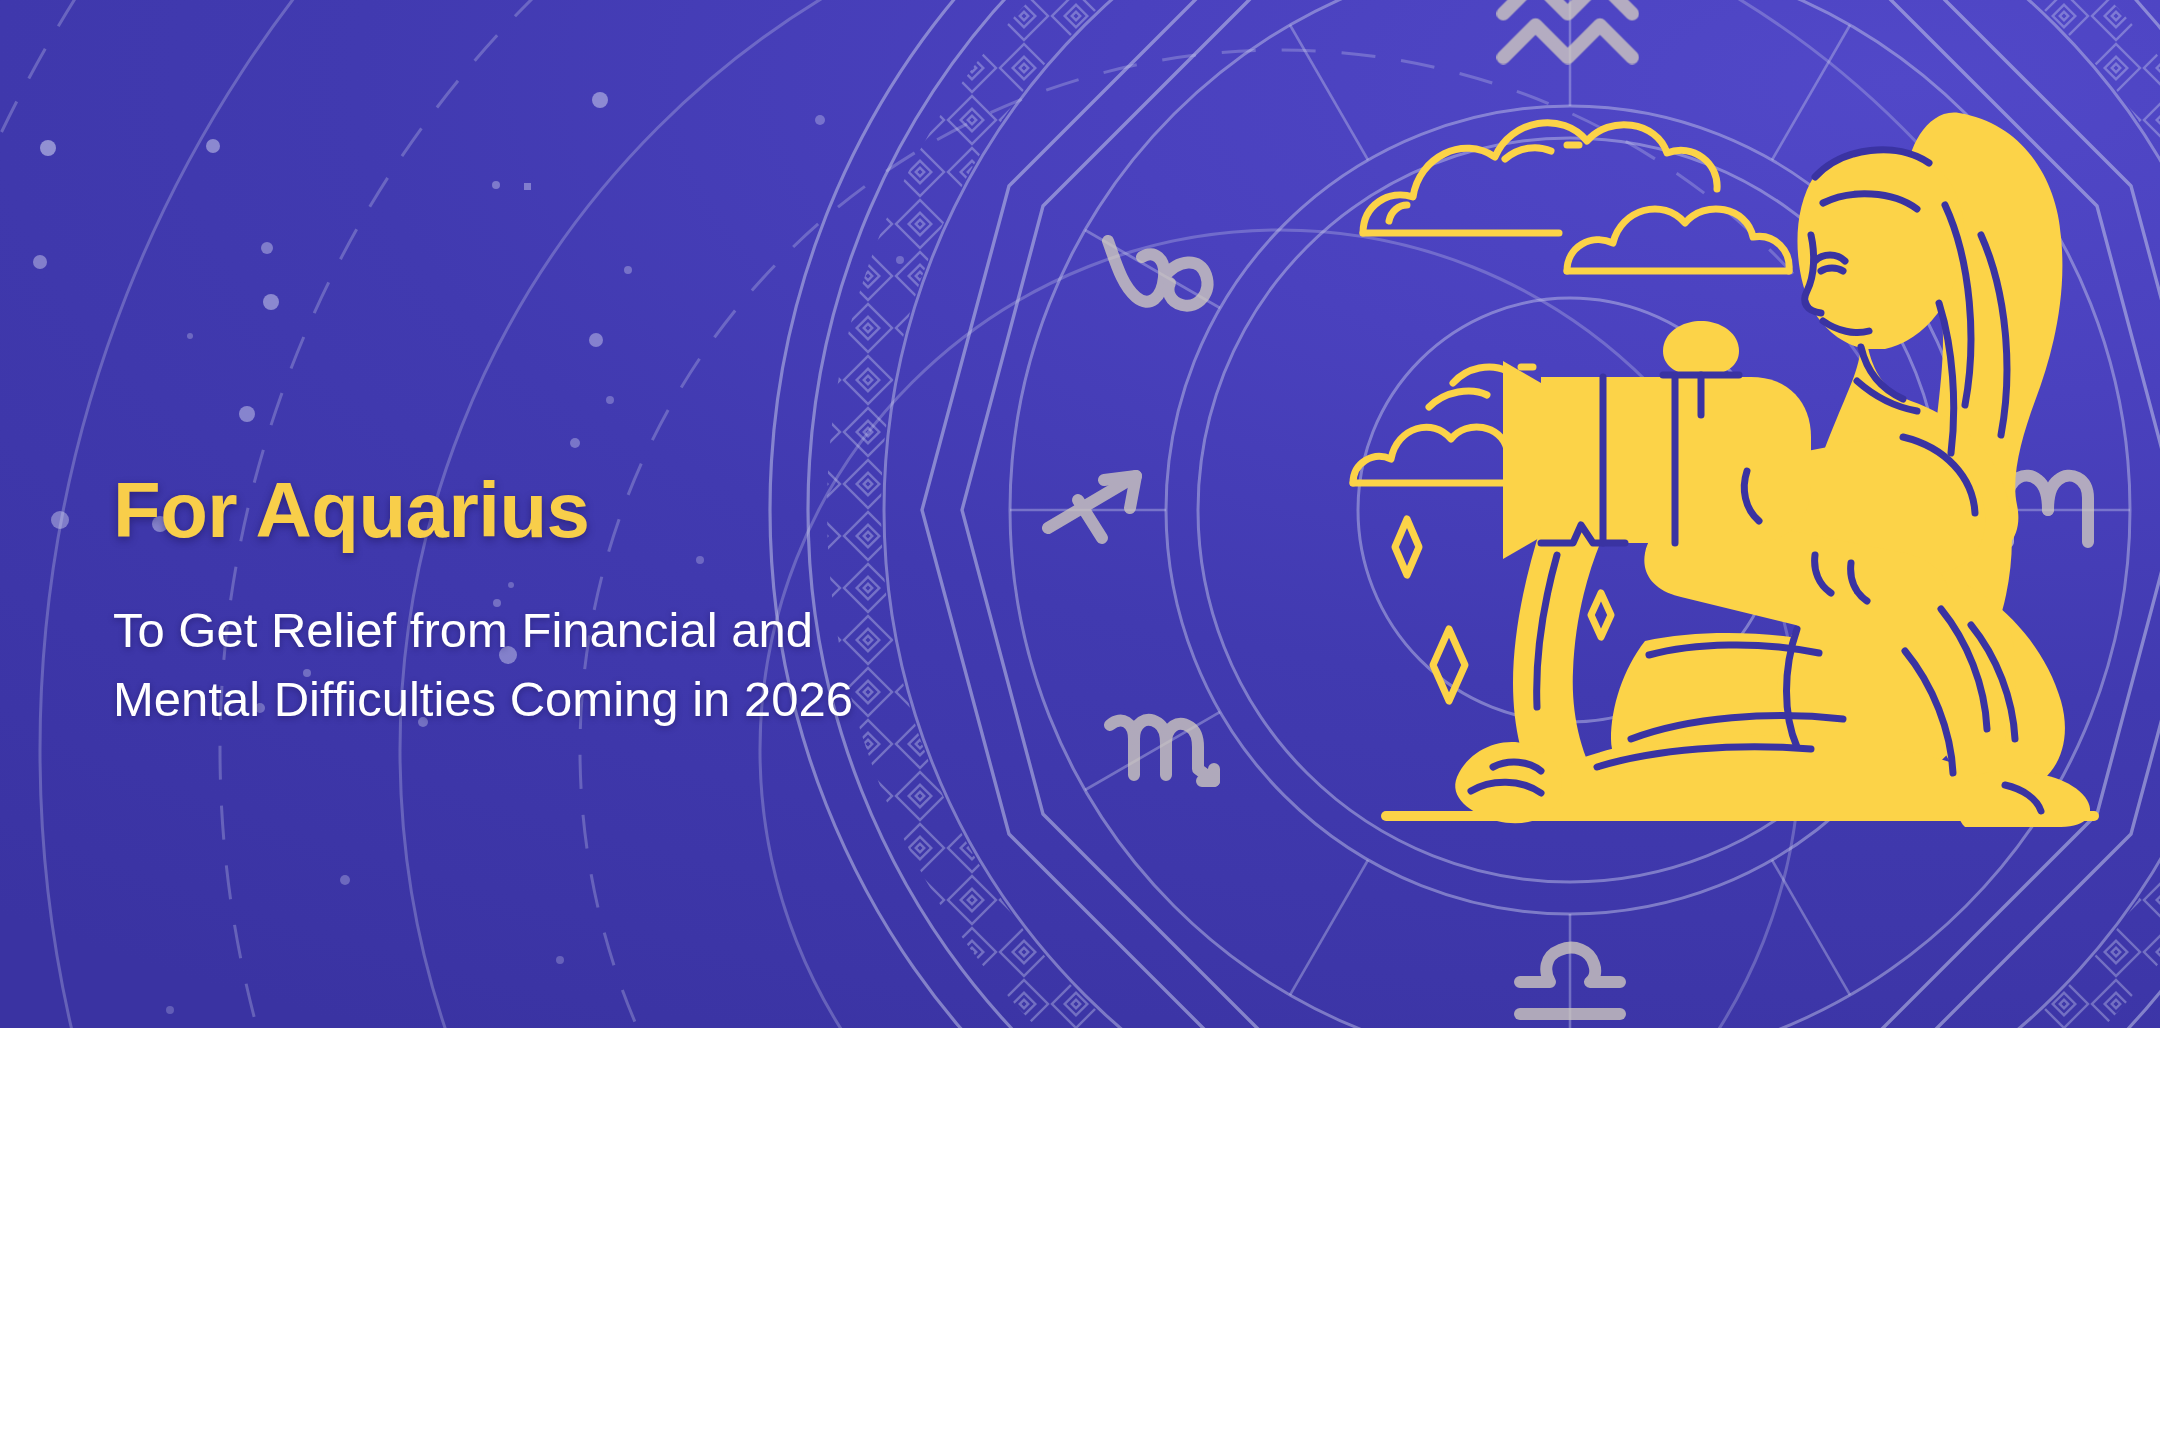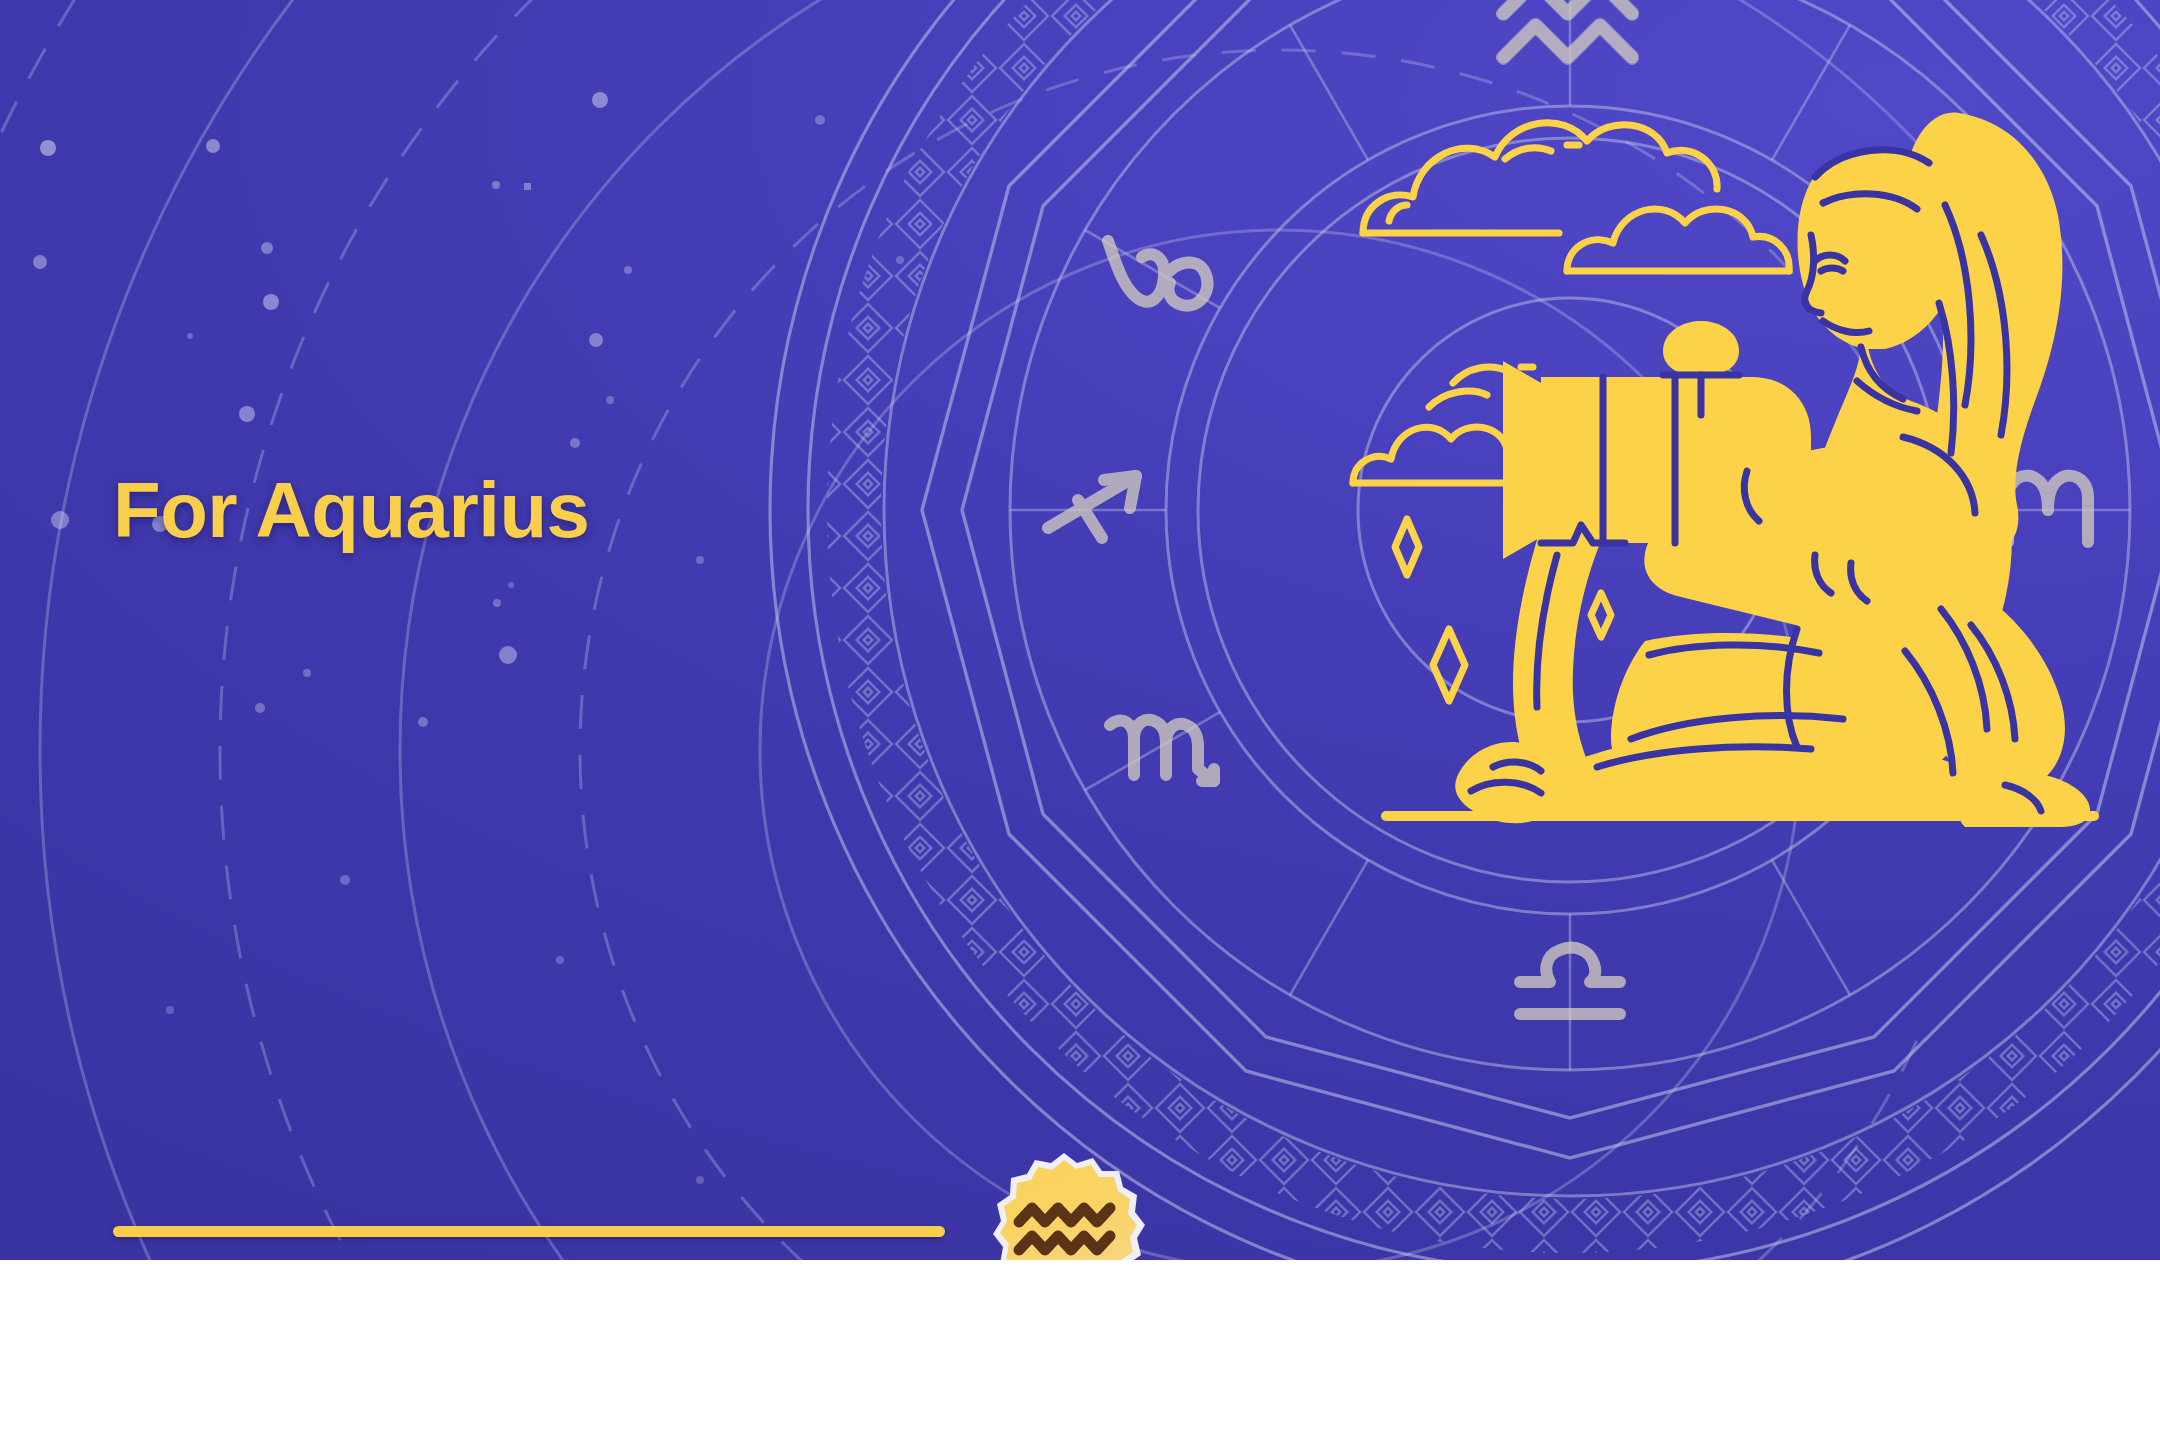"For Aquarius" #banner { height: 1260px -> 1028px }
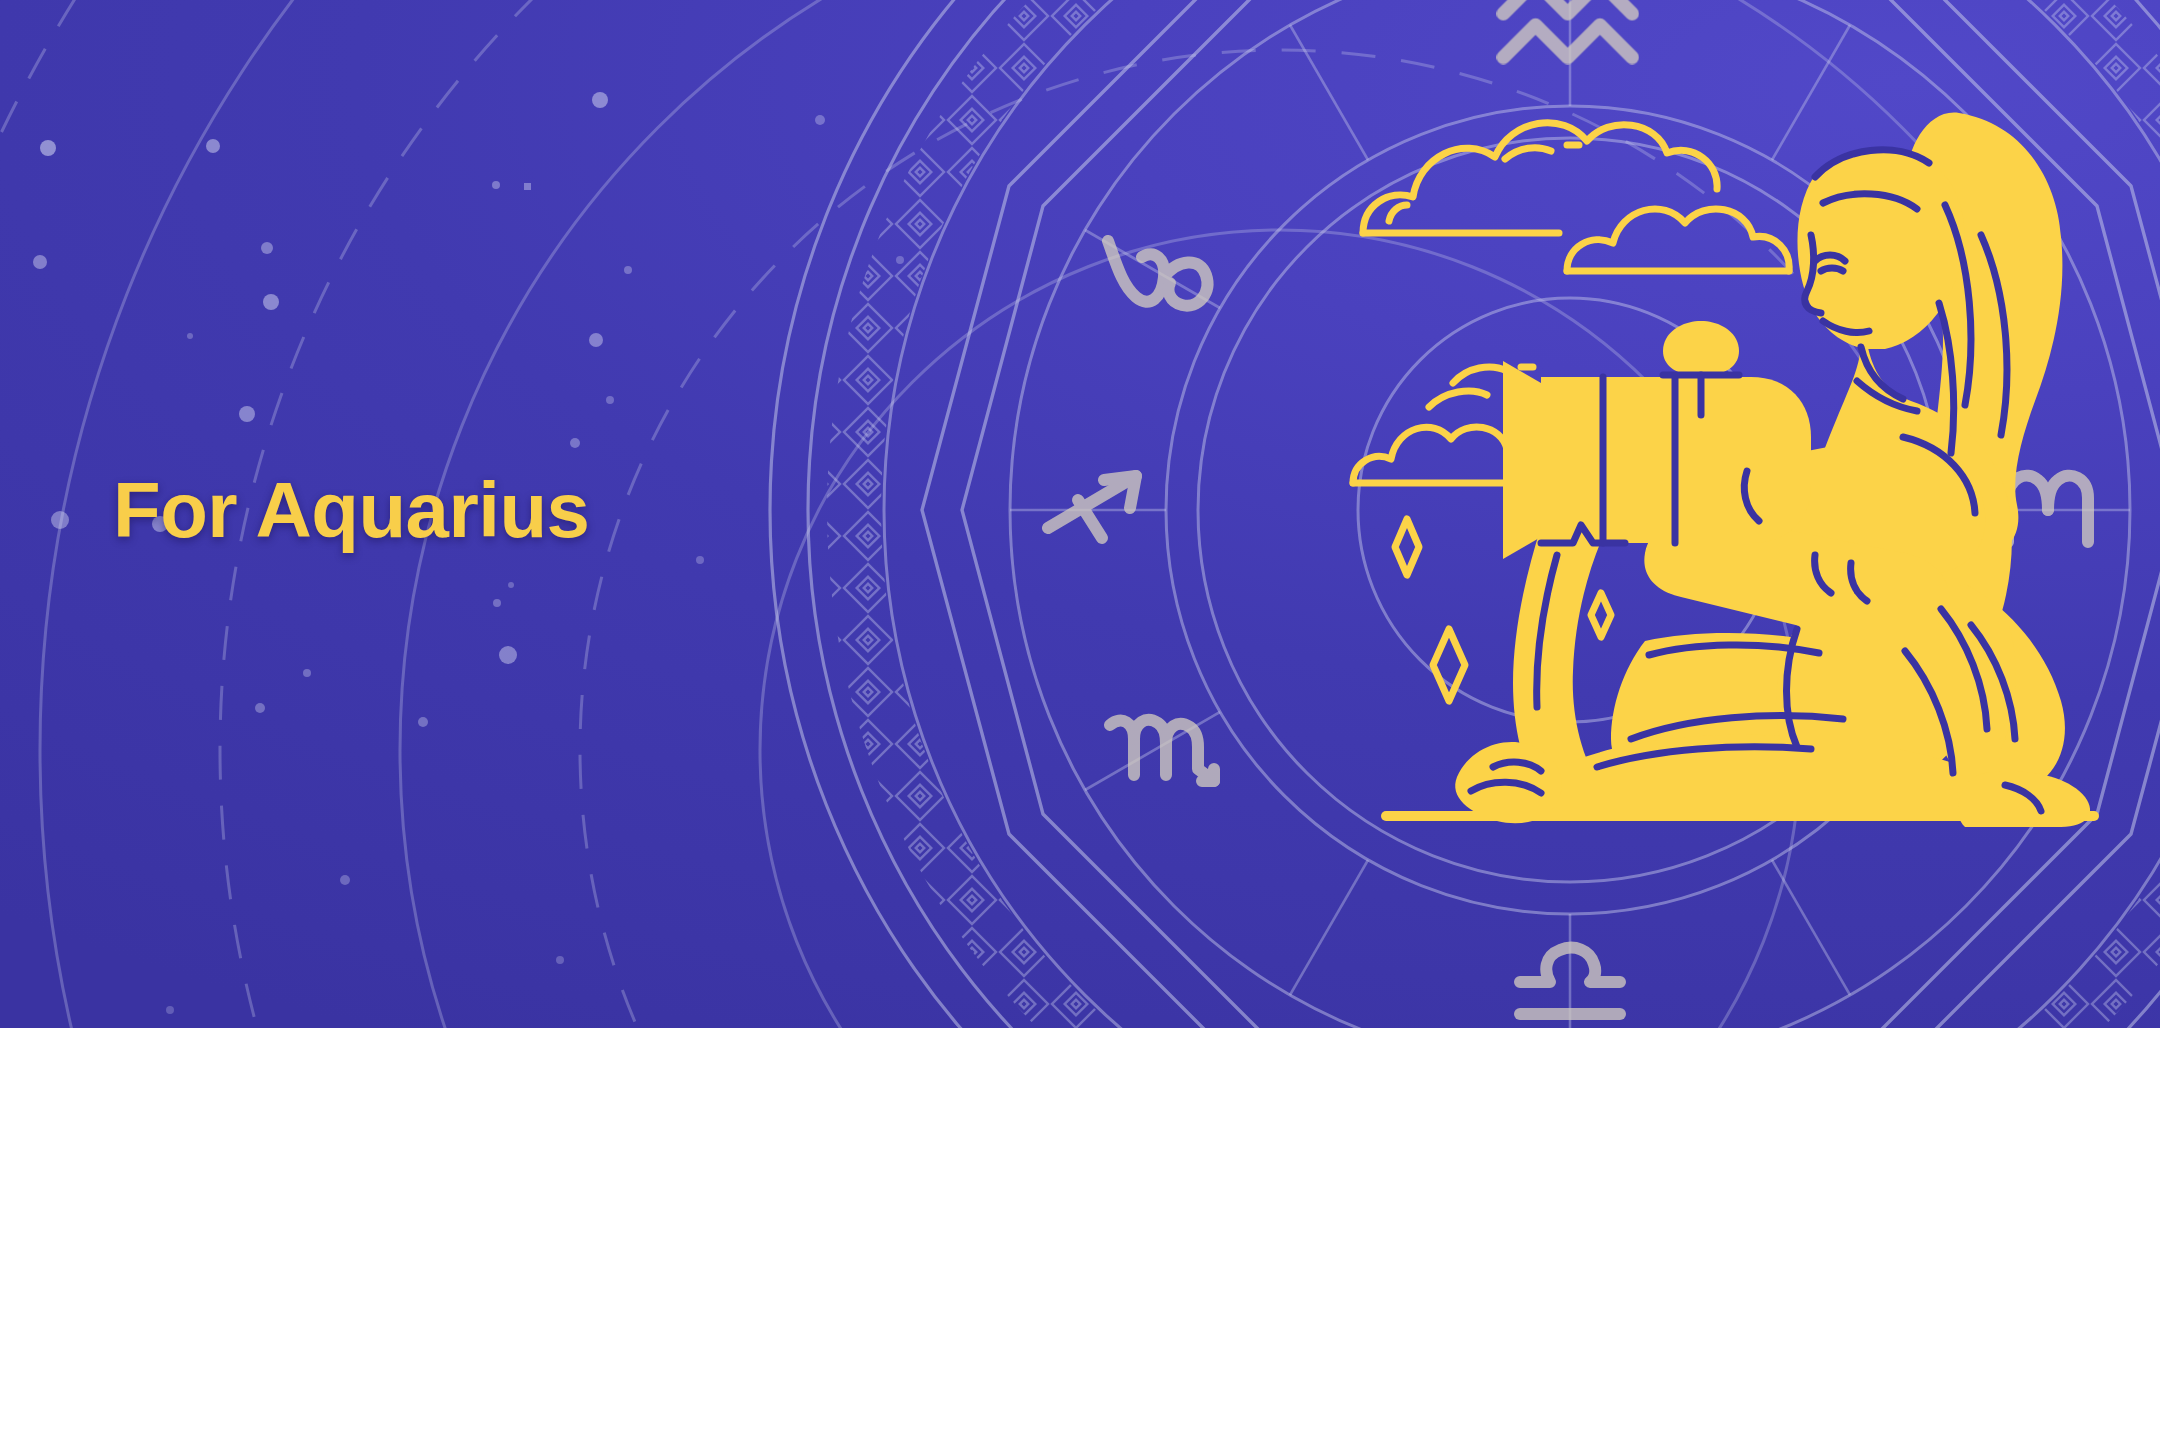"To Get Relief from Financial" div { html: none -> <div>To Get Relief from Financial and Mental Difficulties Coming in 2026</div> }
